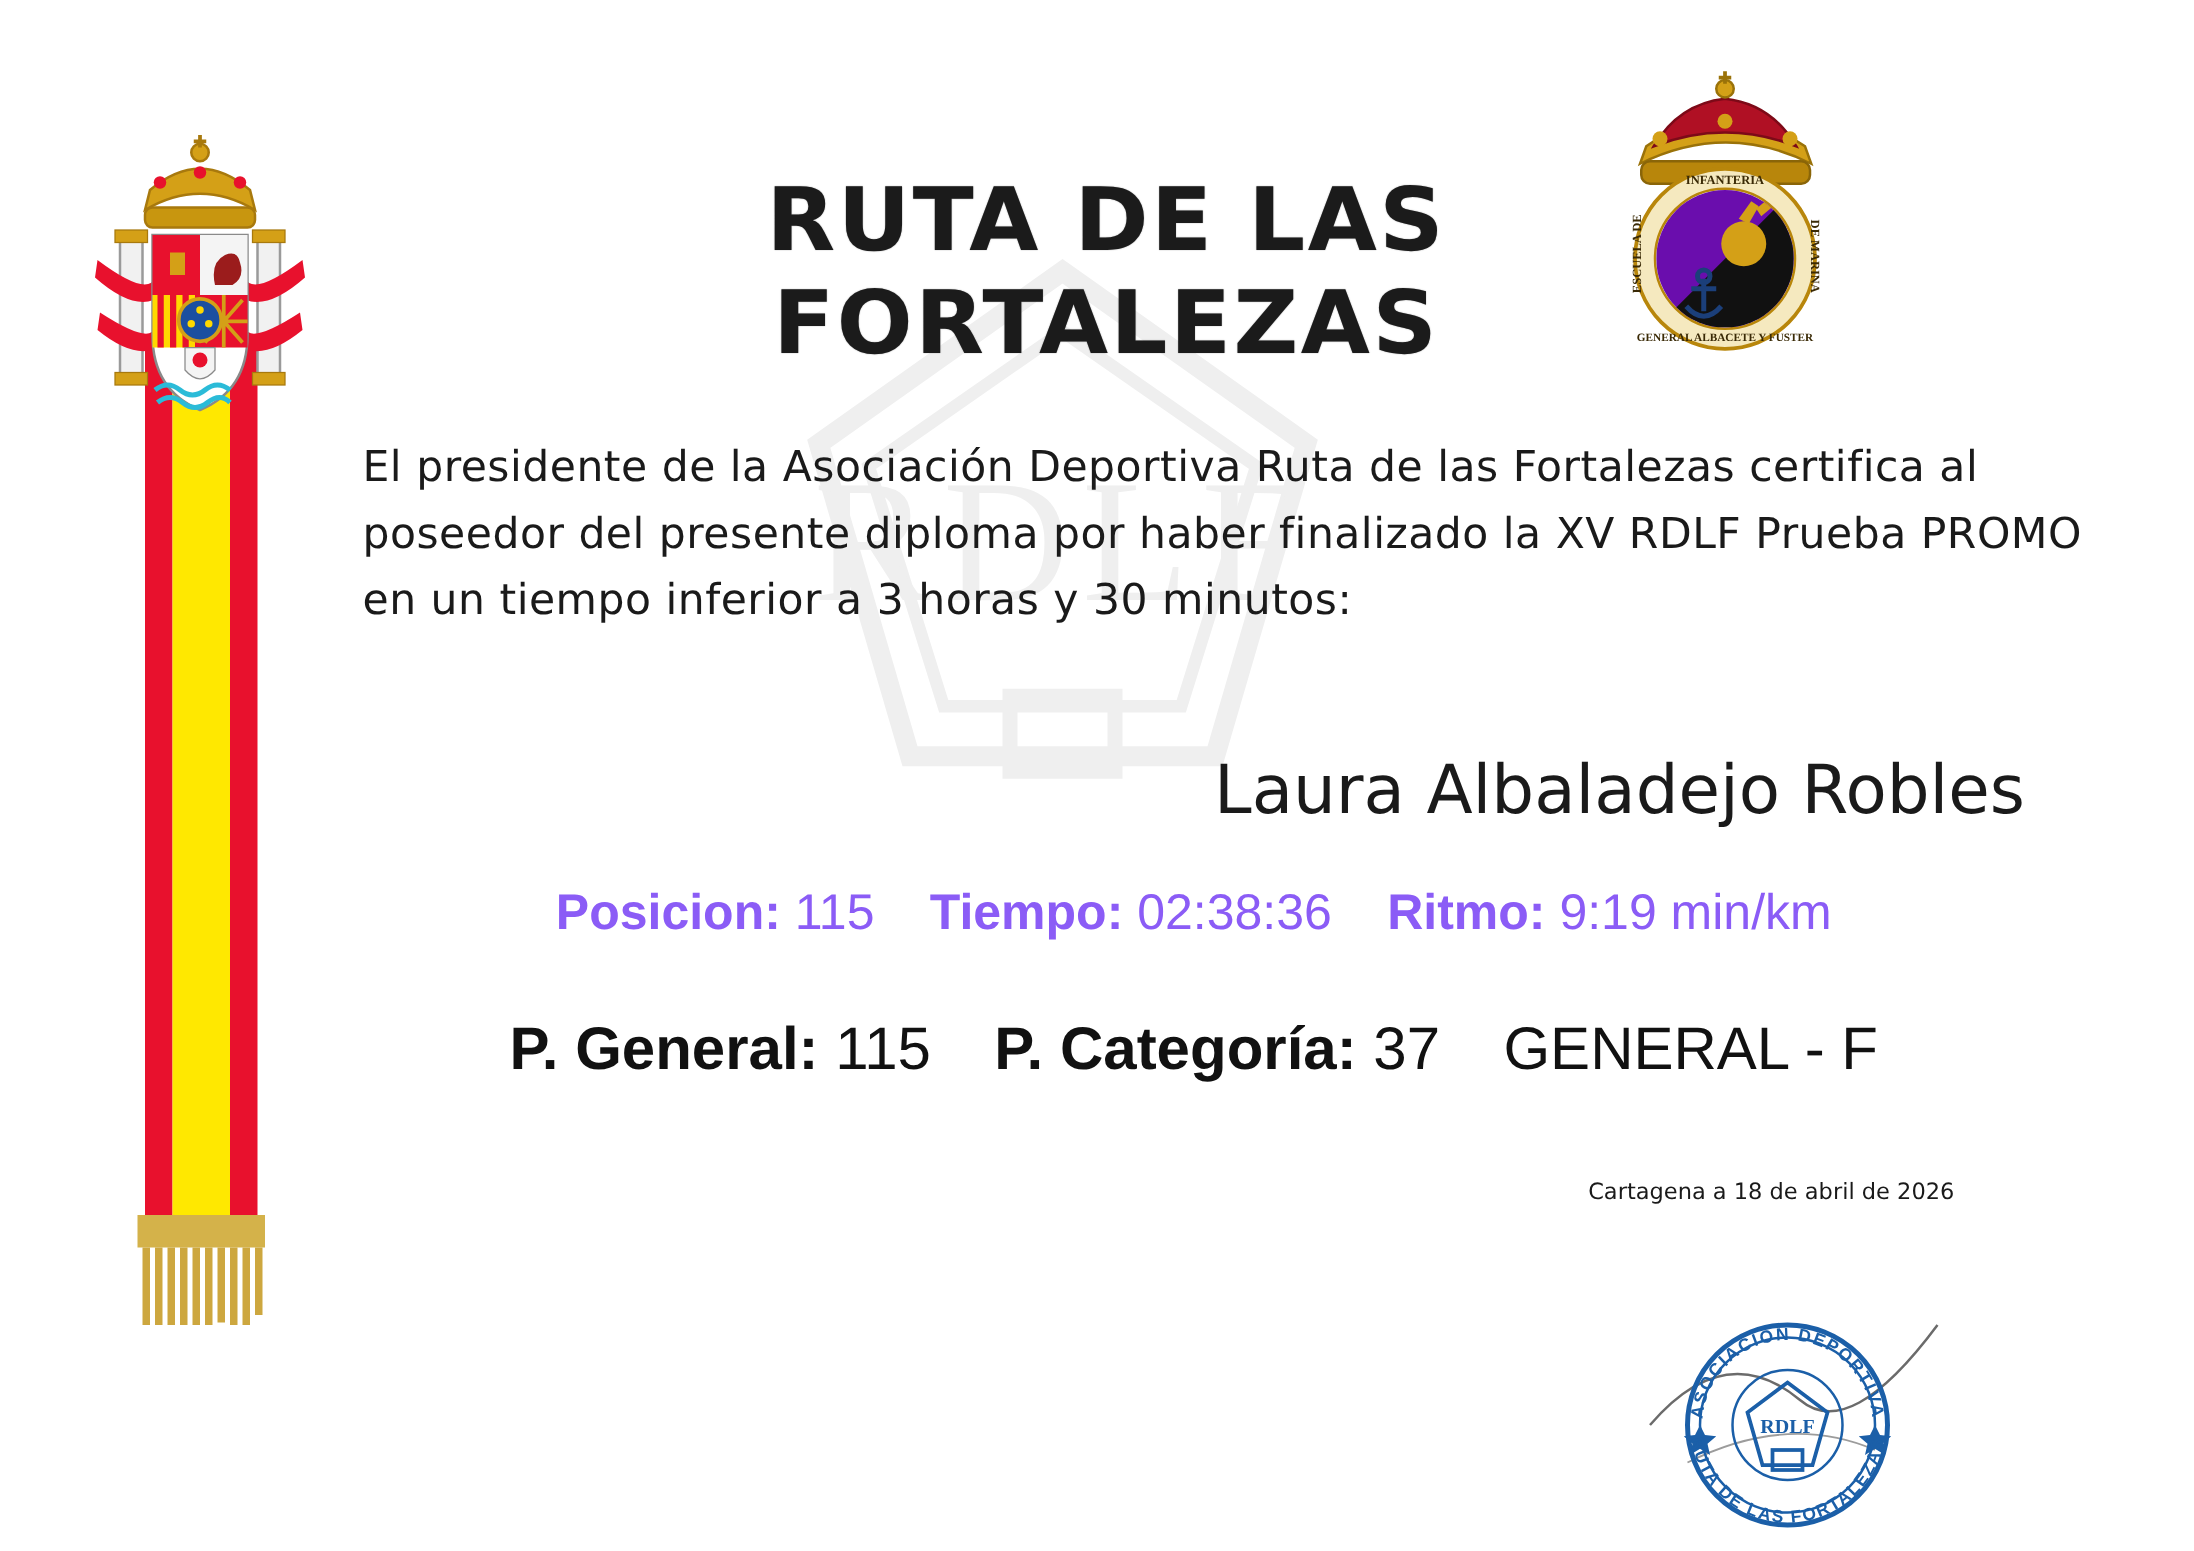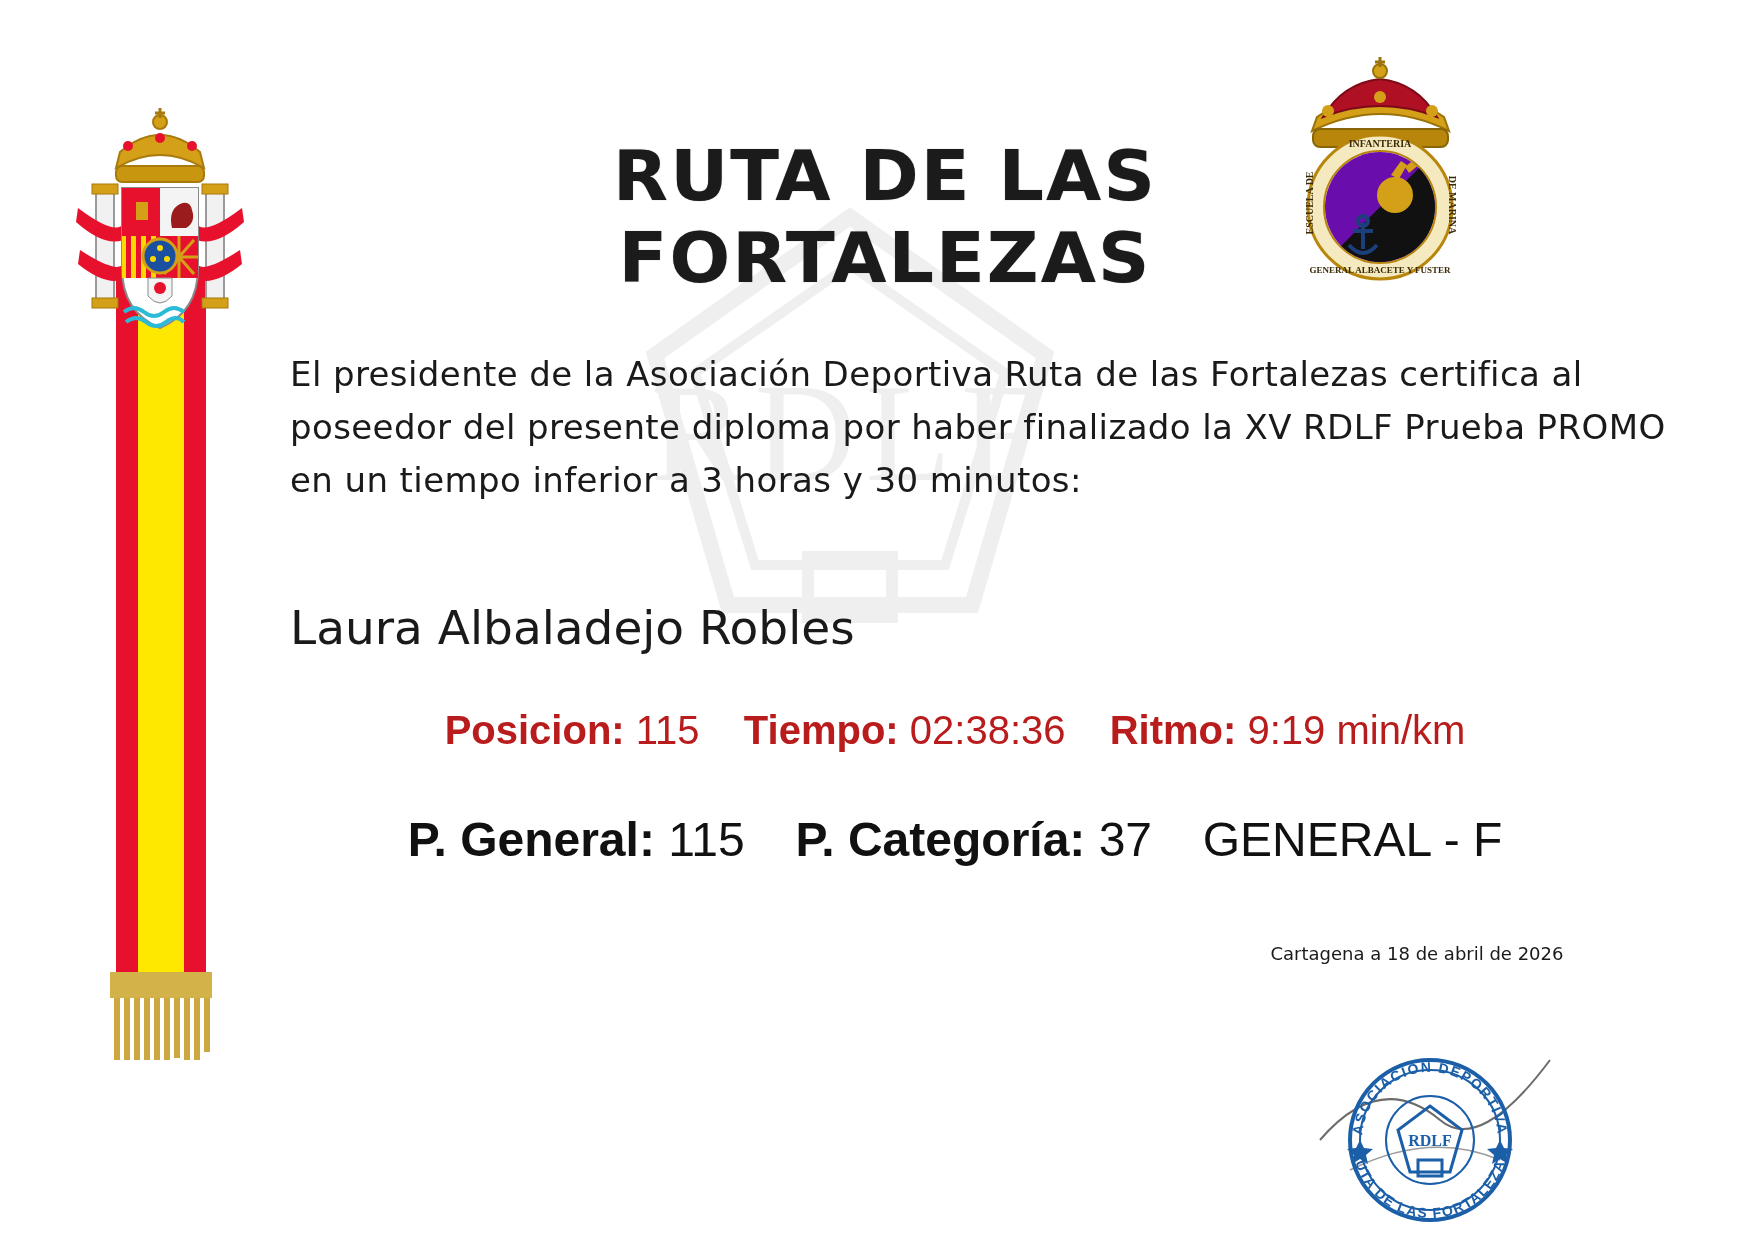"Laura Albaladejo Robles" .runner-name { font-size: 47px -> 54px; text-align: left -> right }
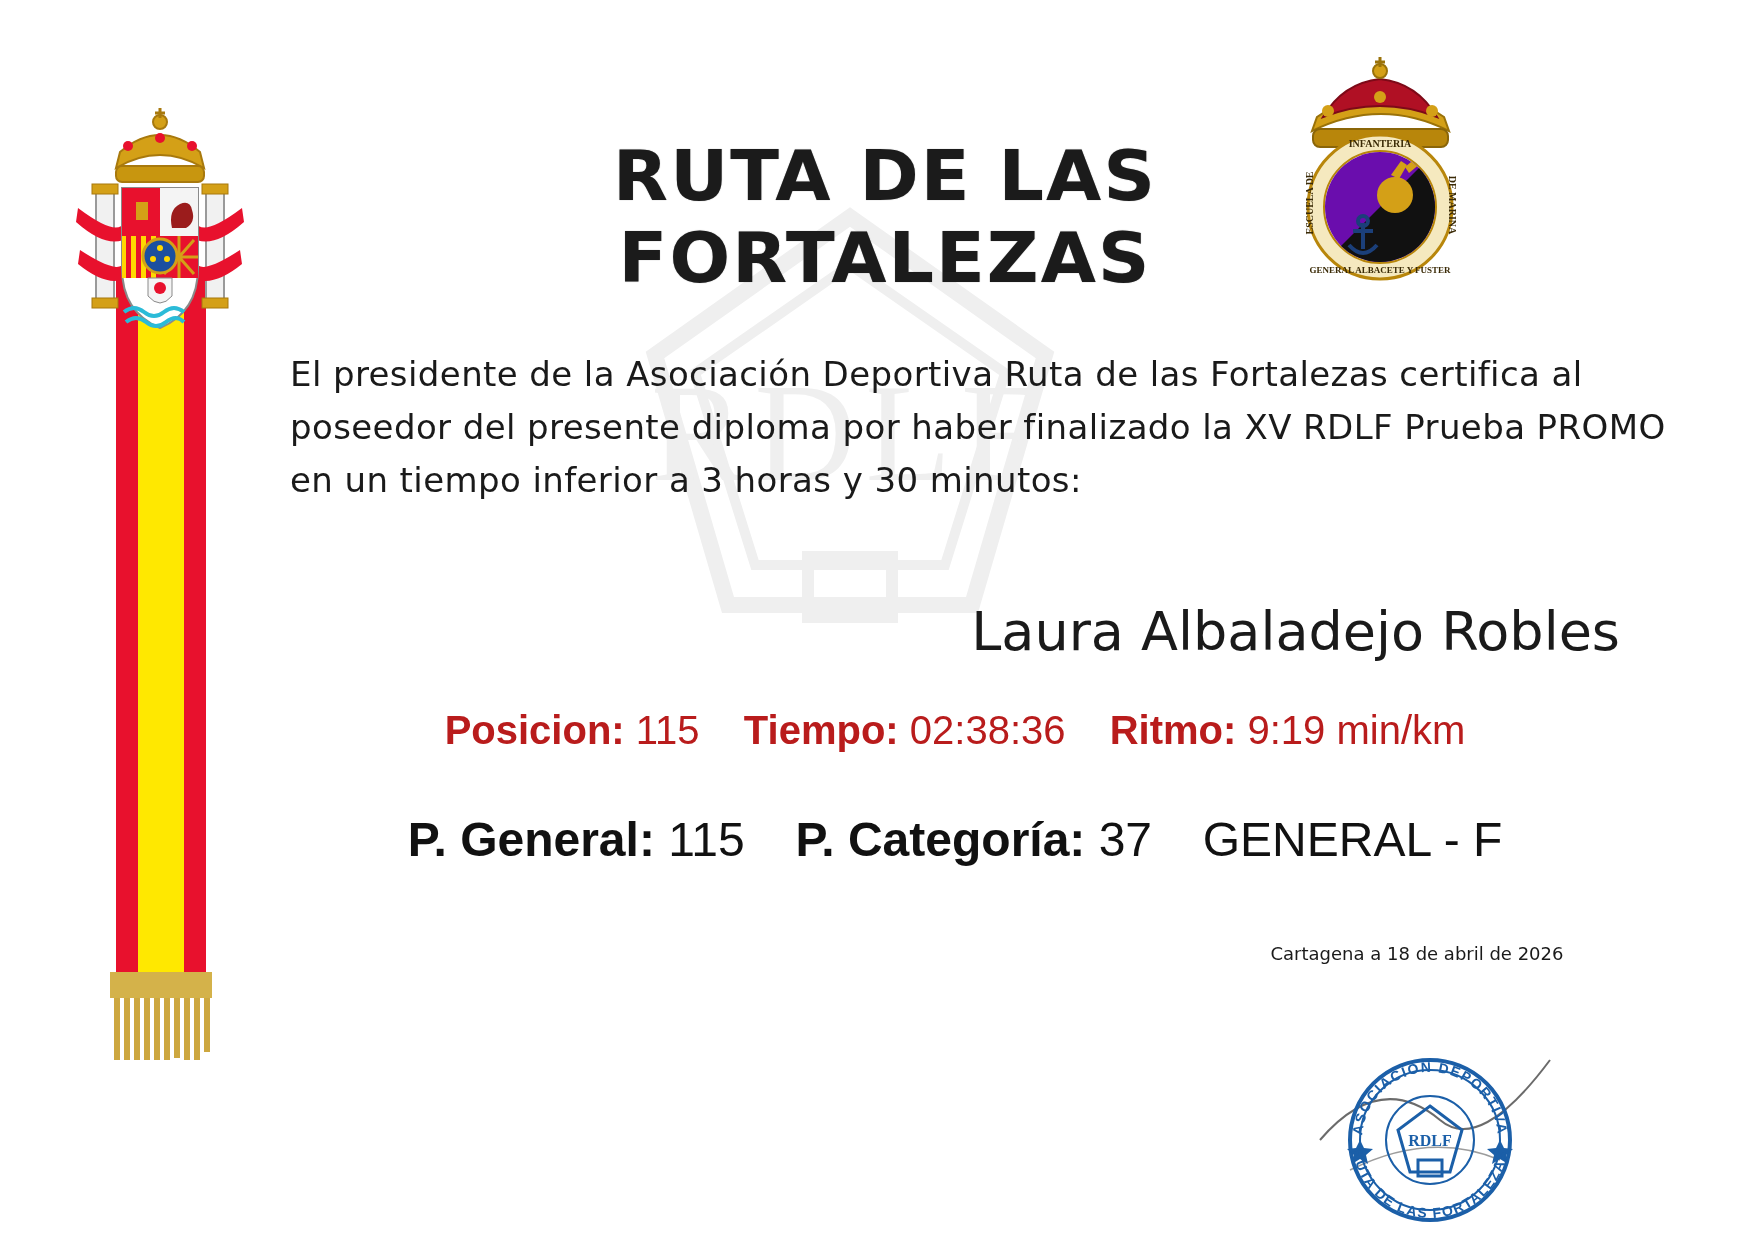"Posicion: 115 Tiempo: 02:38:36 Ritmo:" .stats-row { color: #b91c1c -> #8b5cf6 }
